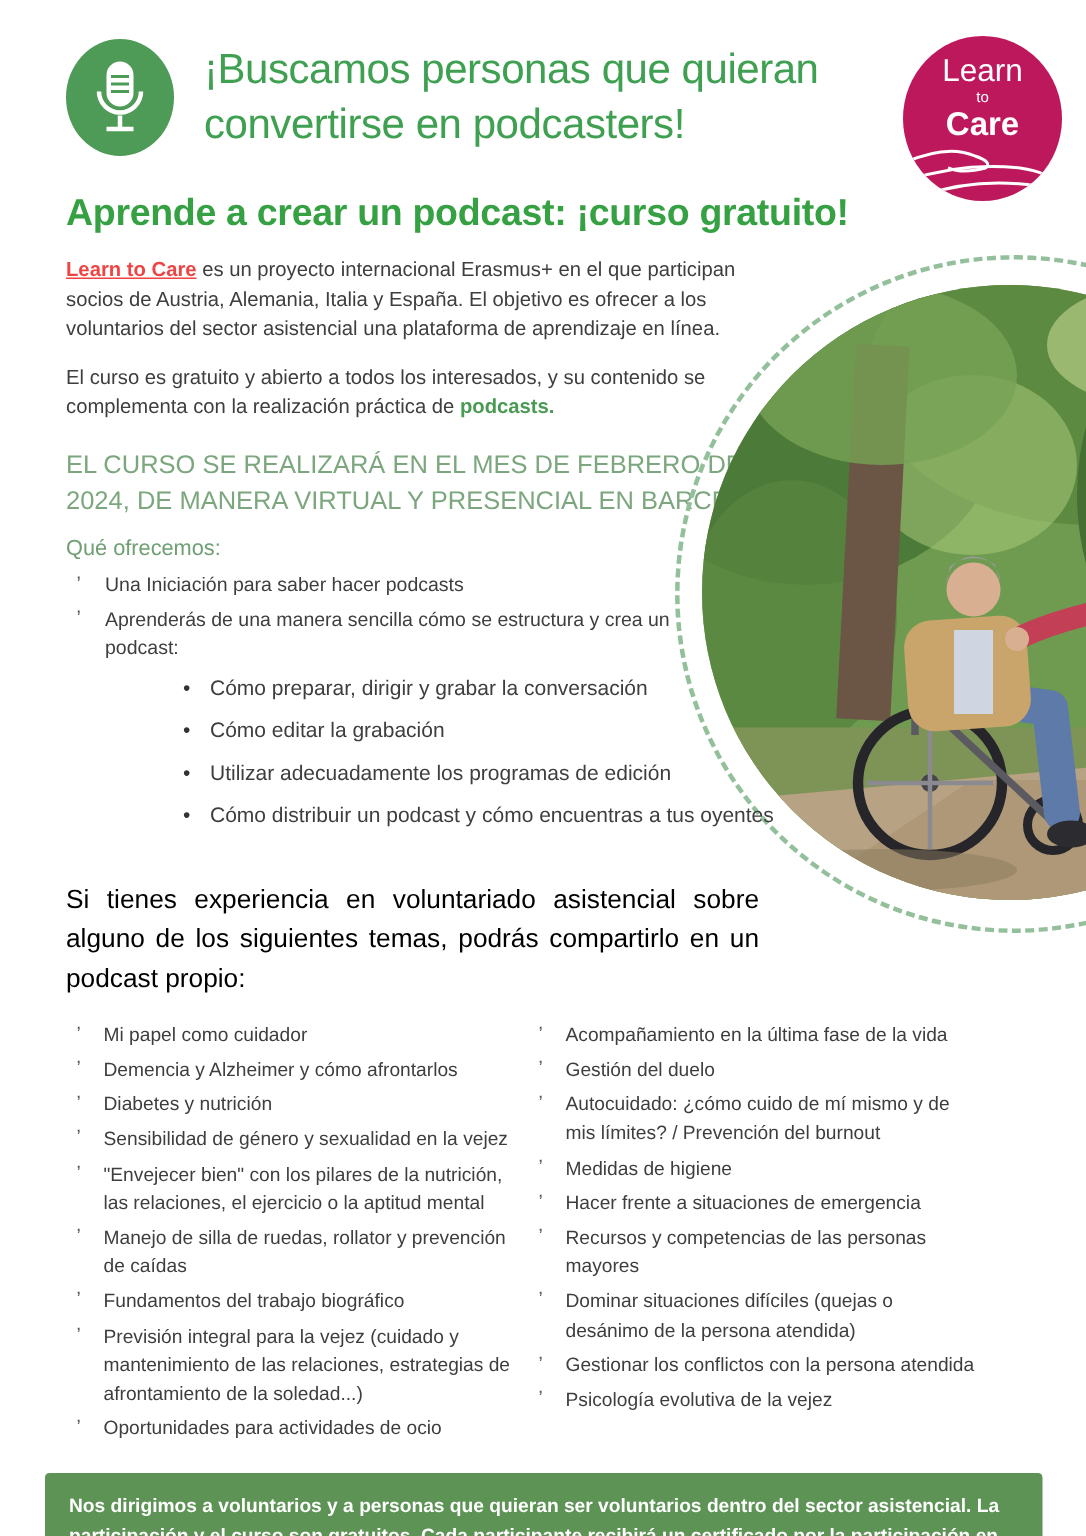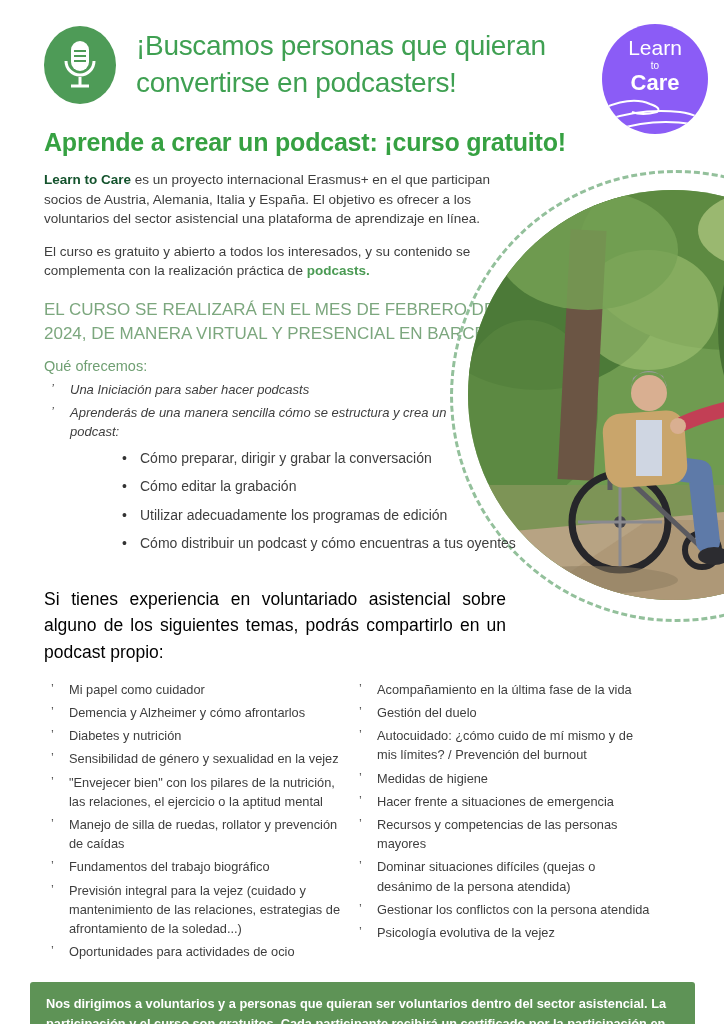"Learn" .ltc-logo { background: #8b5cf6 -> #be185d }
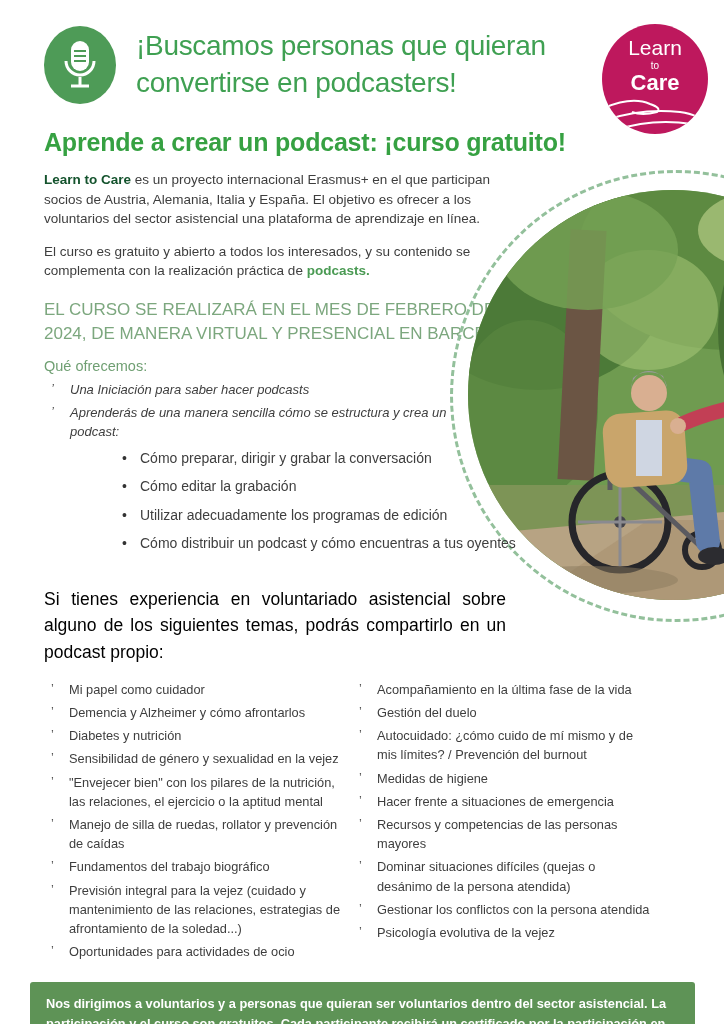"Learn to Care" .para .lead { color: #14532d -> #ef4444; text-decoration: none -> underline }
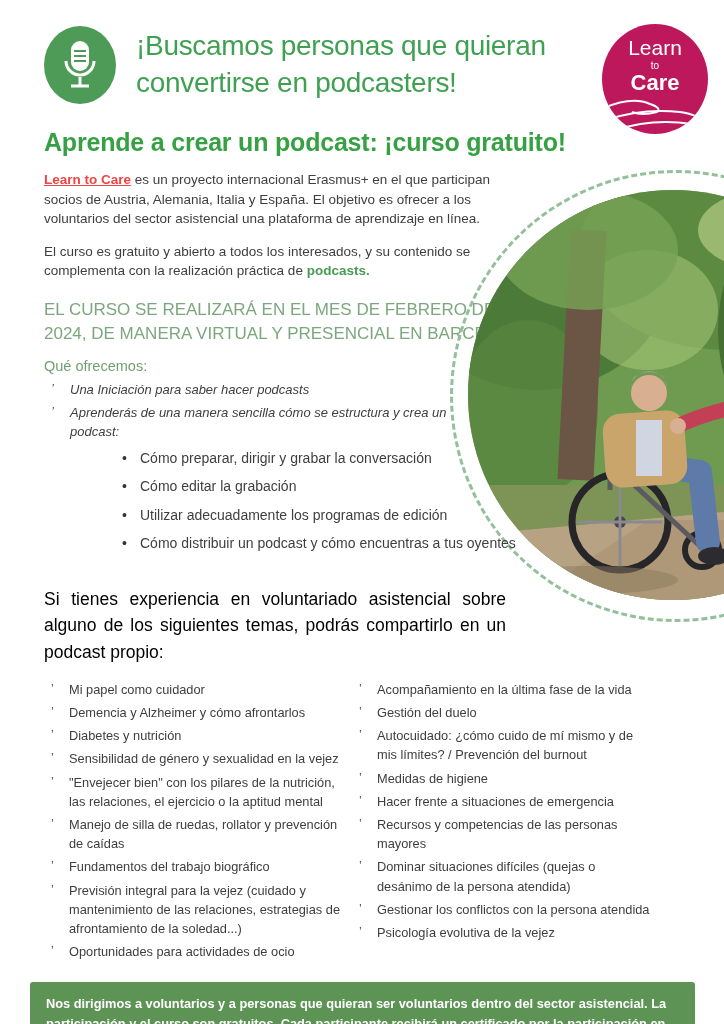"Una Iniciación para saber hacer" ul.blist li { font-style: italic -> none }
